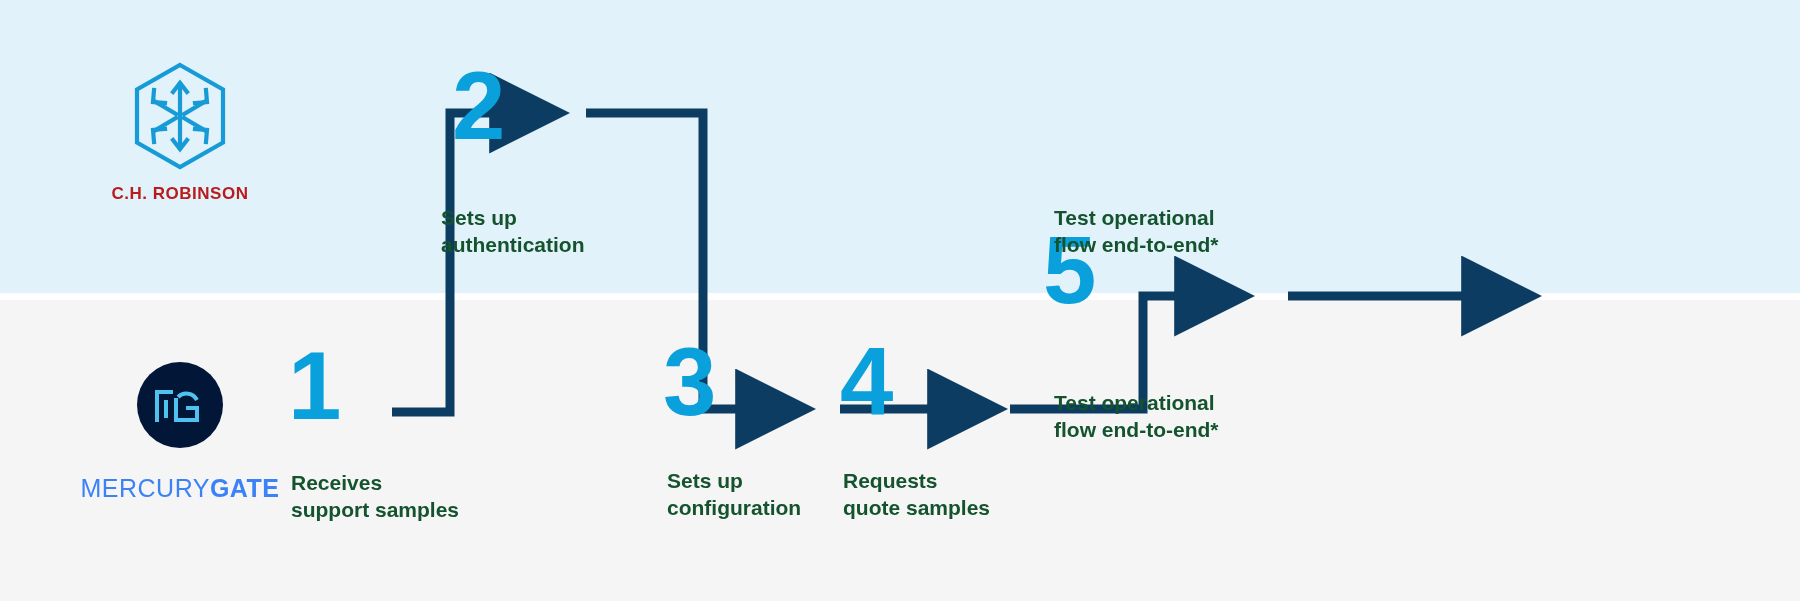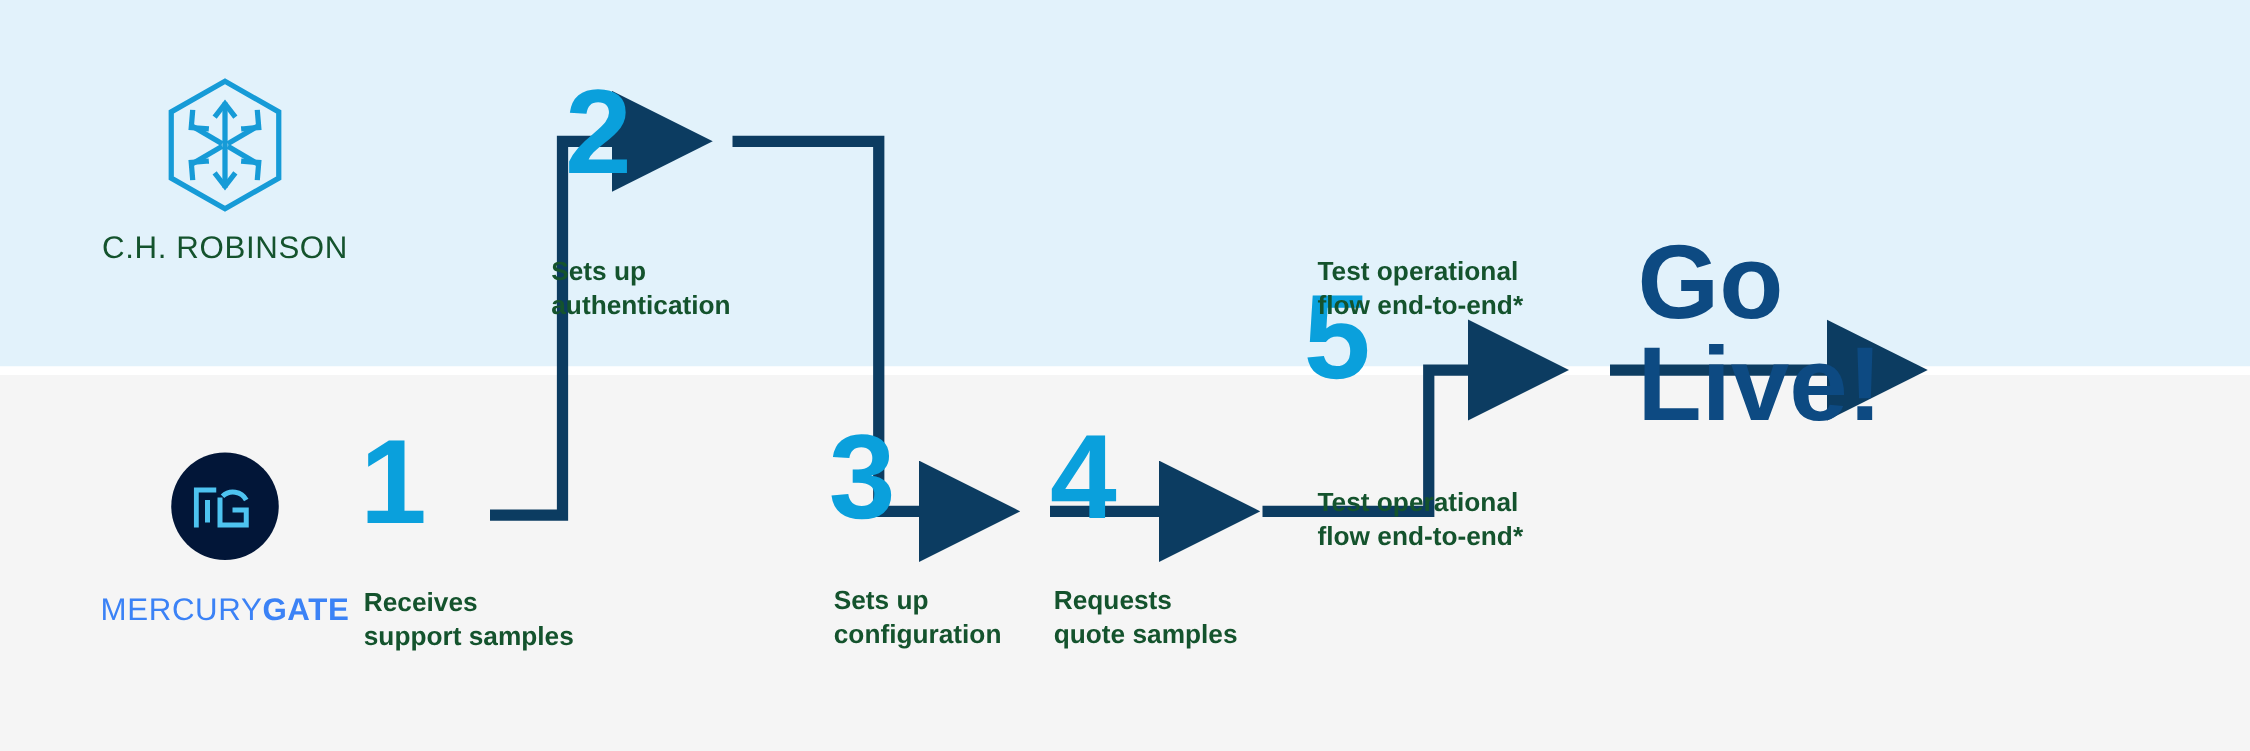"C.H. ROBINSON" .chr-wordmark { color: #14532d -> #b91c1c; font-size: 25px -> 17px; font-weight: normal -> bold }
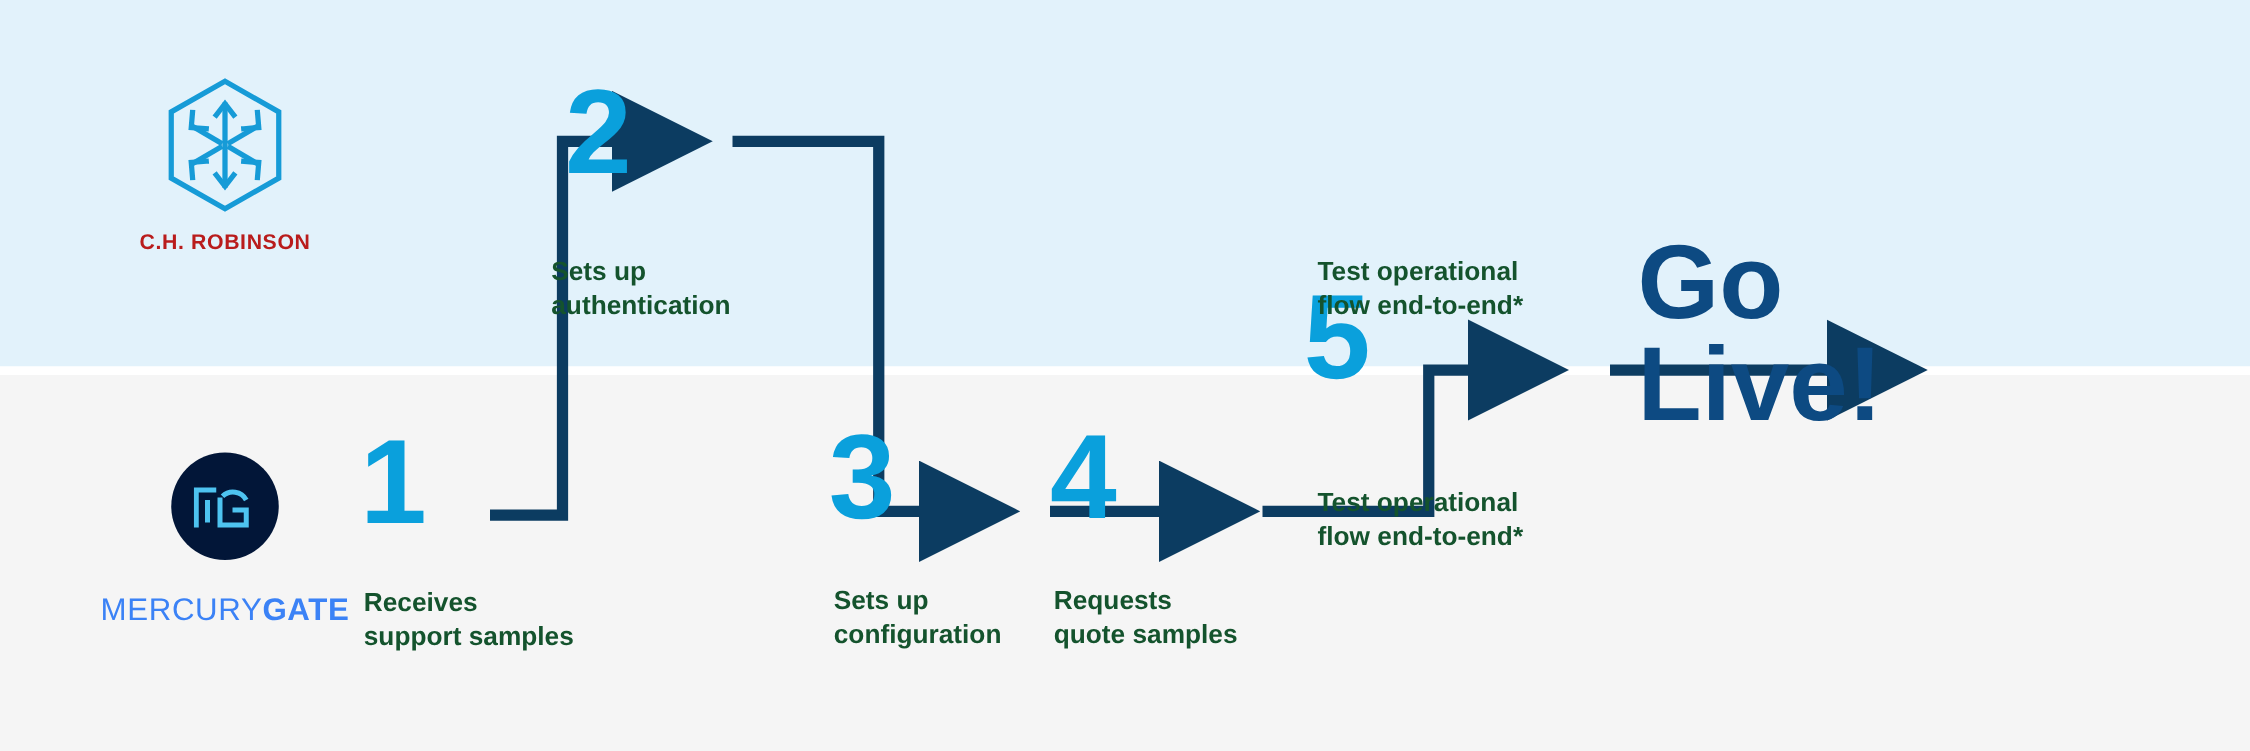"Go" div.golive { html: <div>Go Live!</div> -> none }
